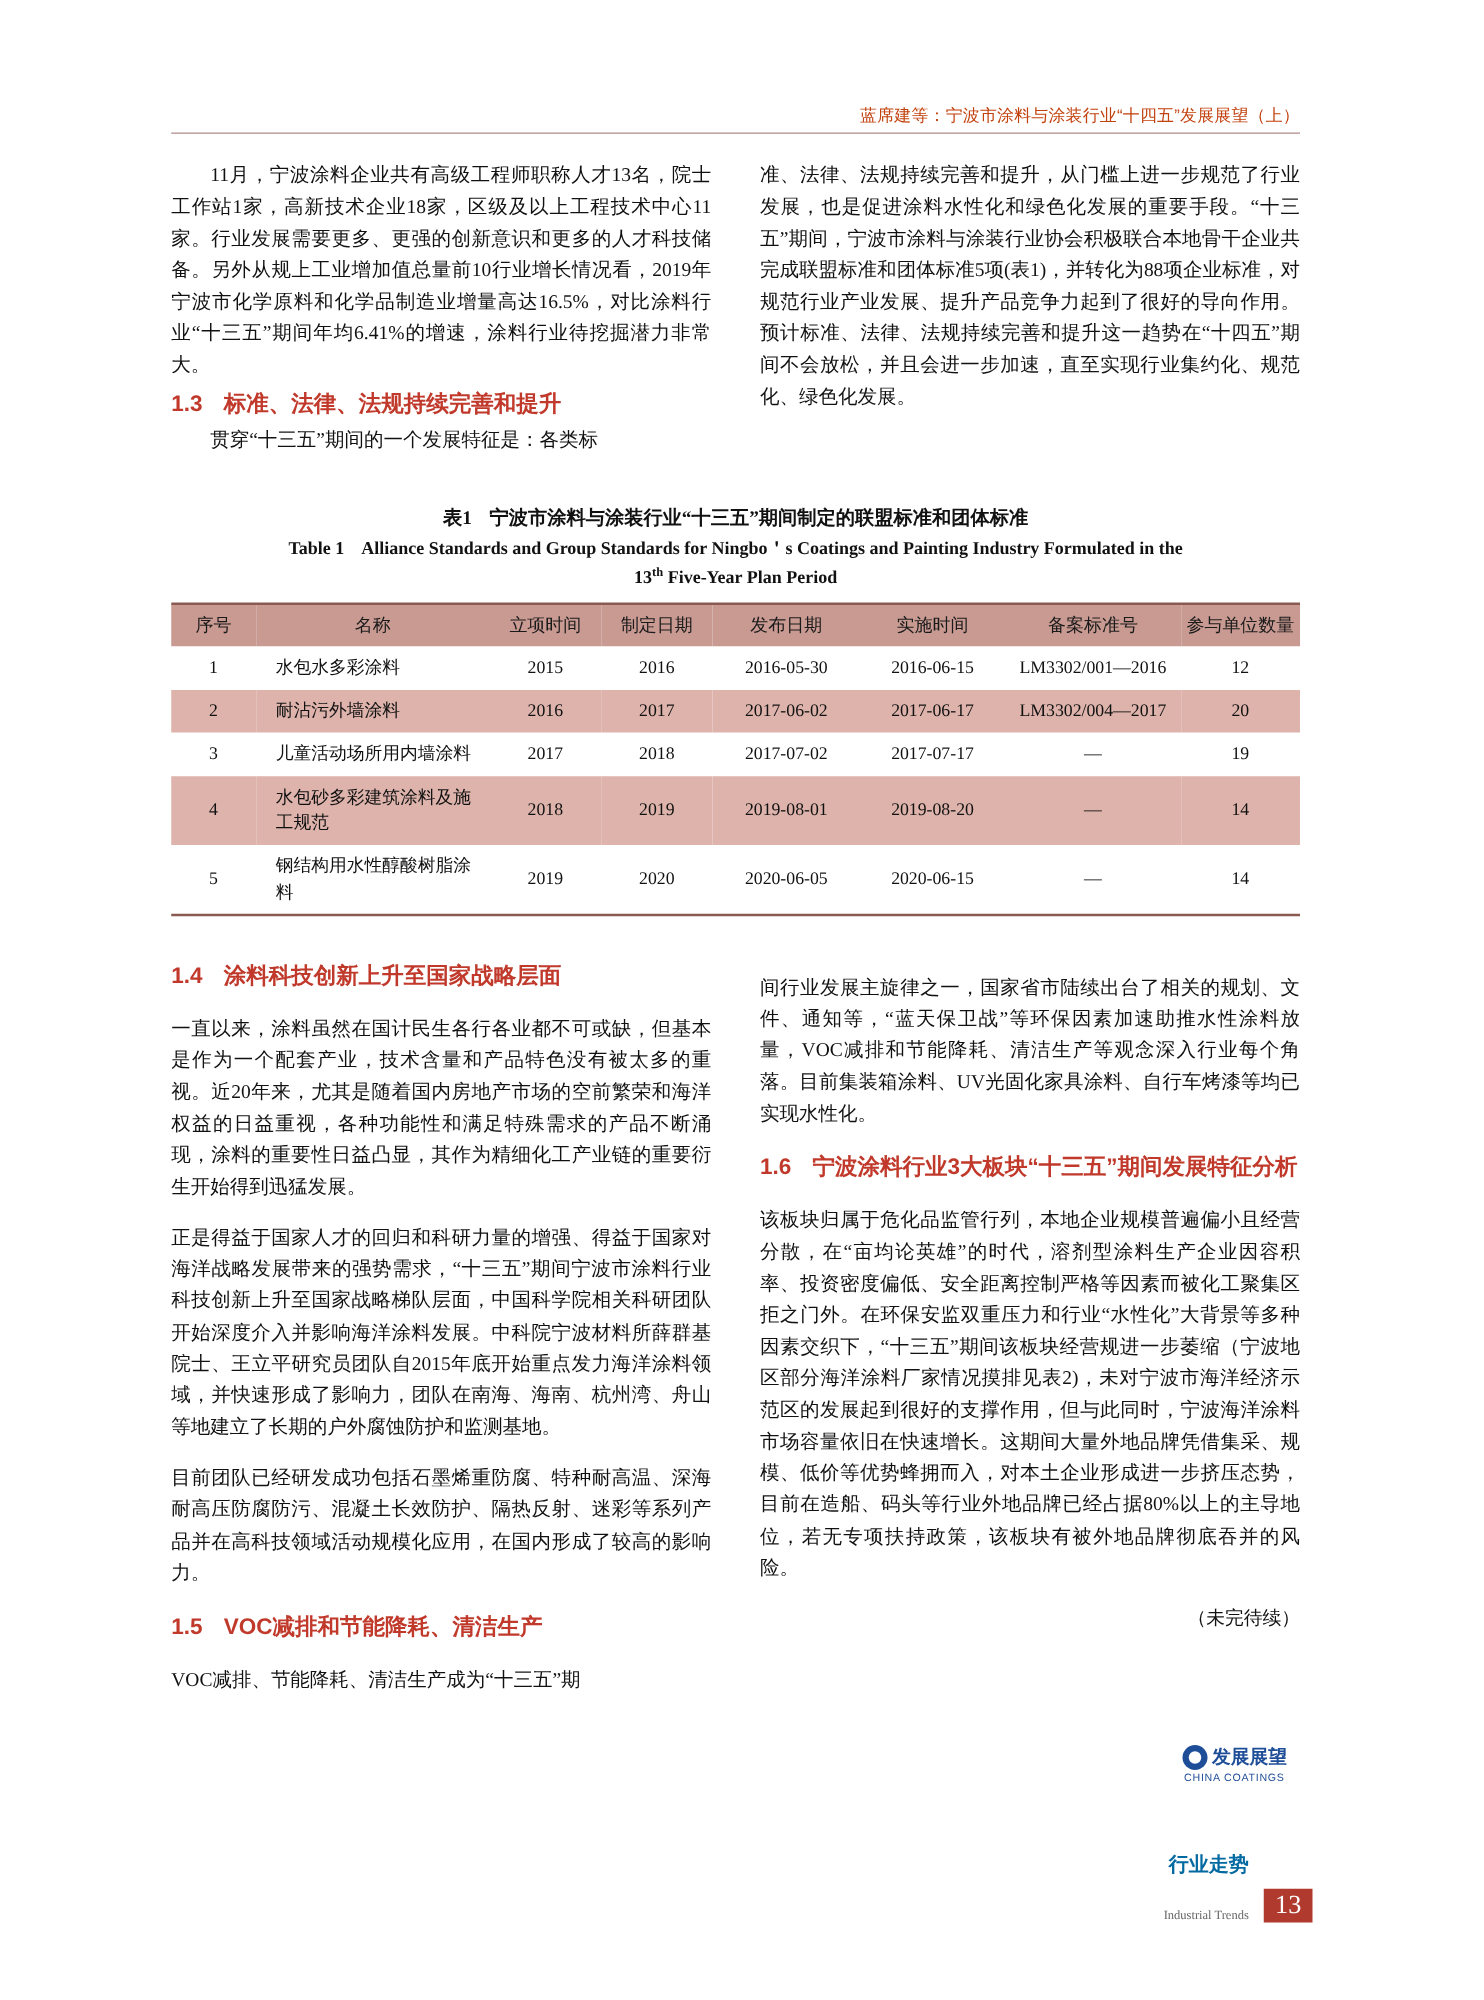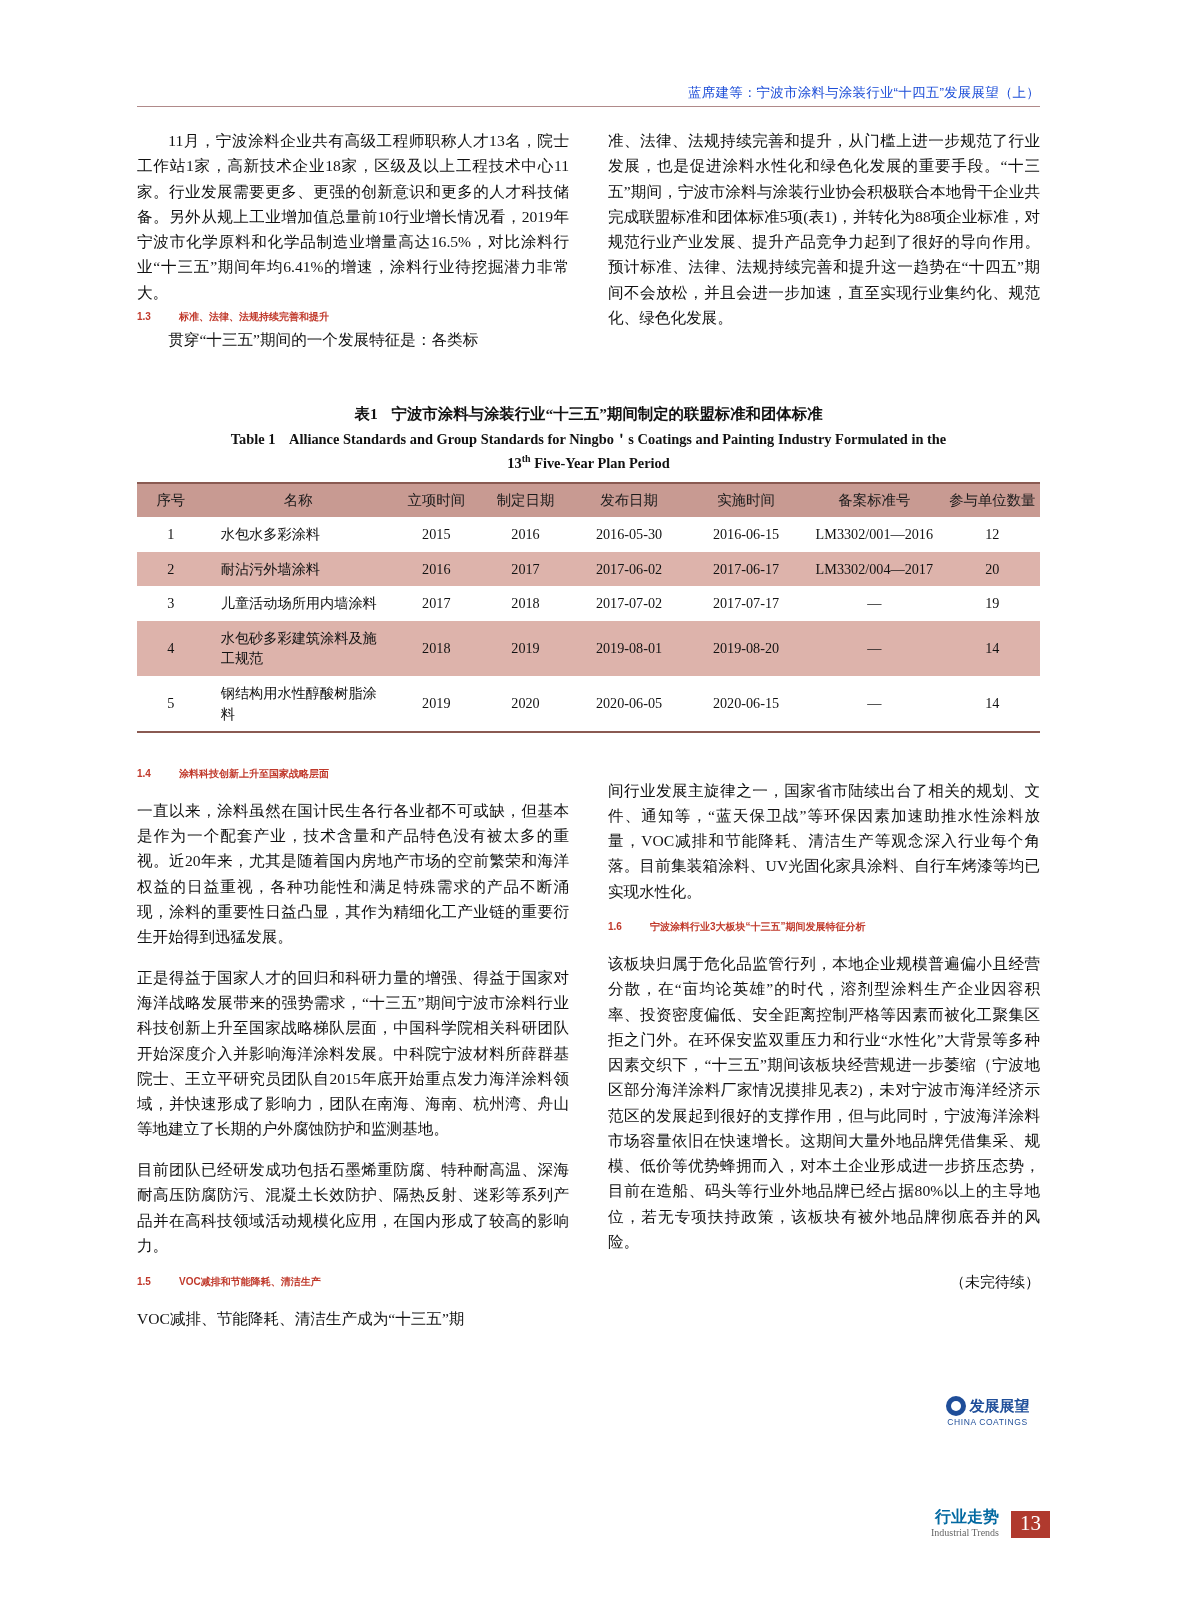"蓝席建等：宁波市涂料与涂装行业“十四五”发展展望（上）" .header .hdr-text { color: #1d4ed8 -> #c2410c }
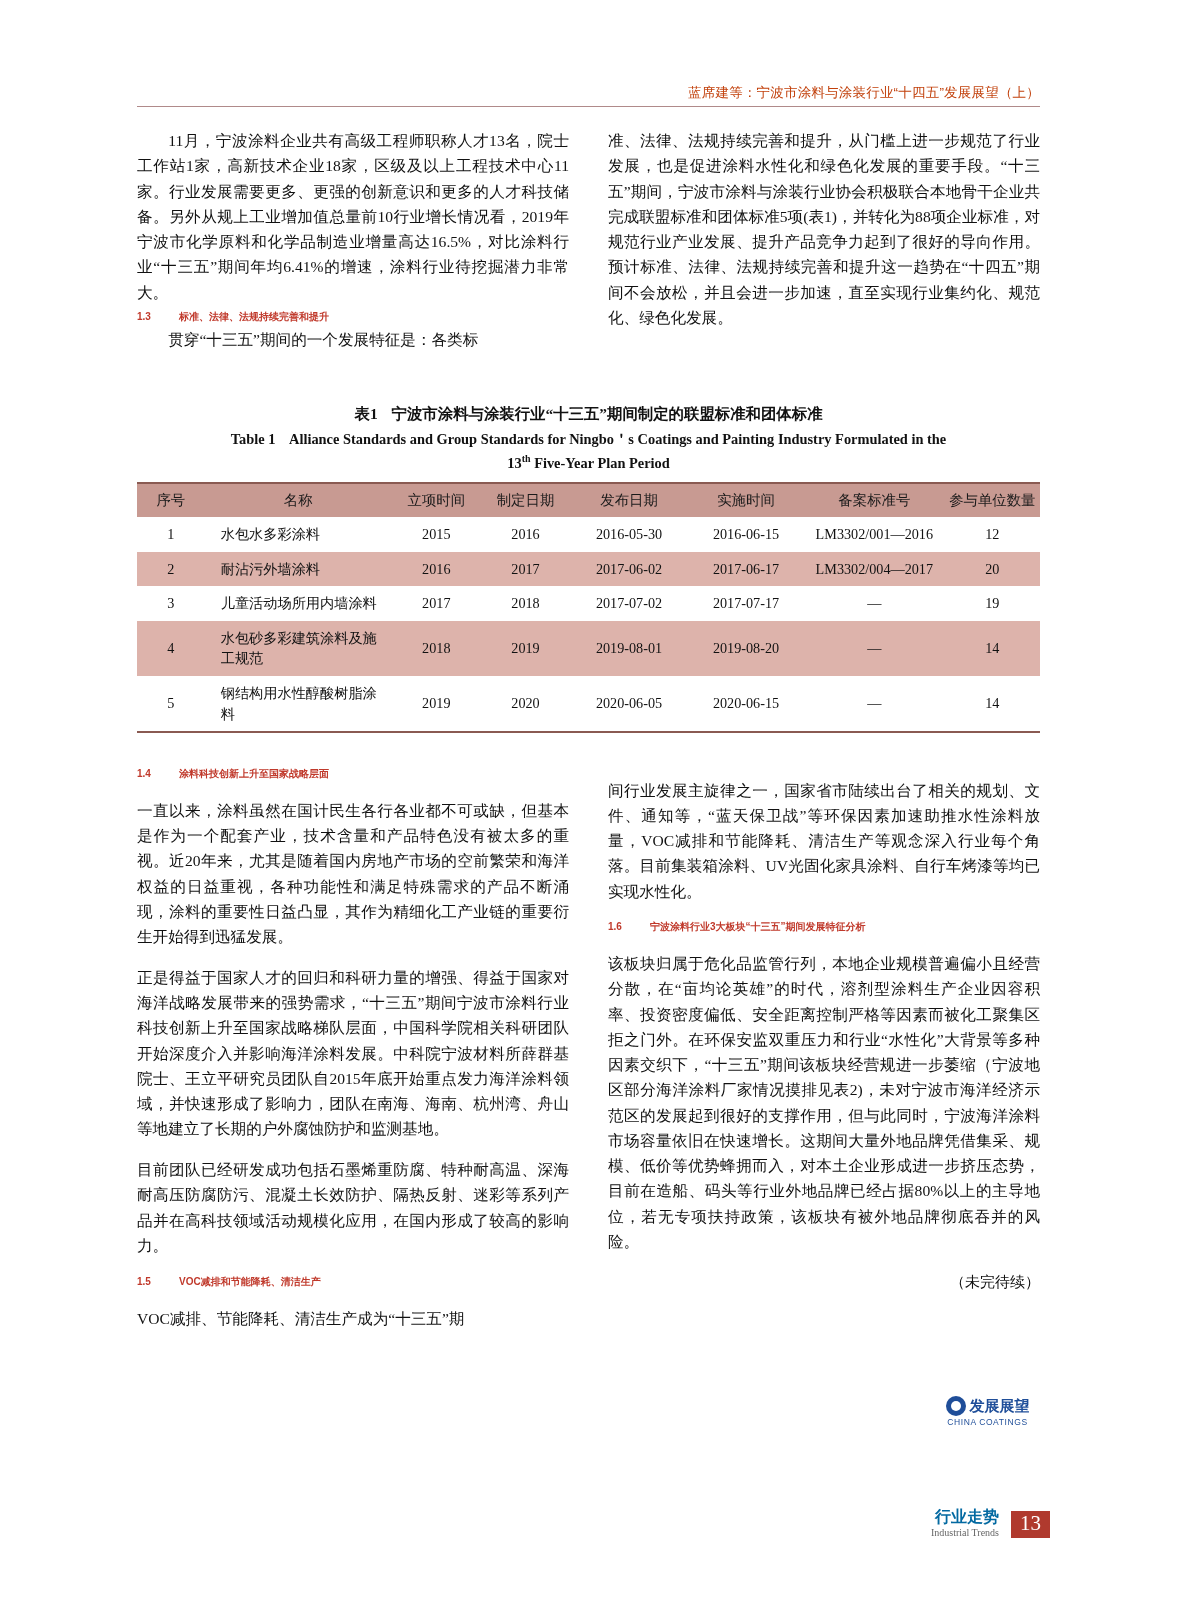"1.3" .sec-head { font-size: 10px -> 18px }
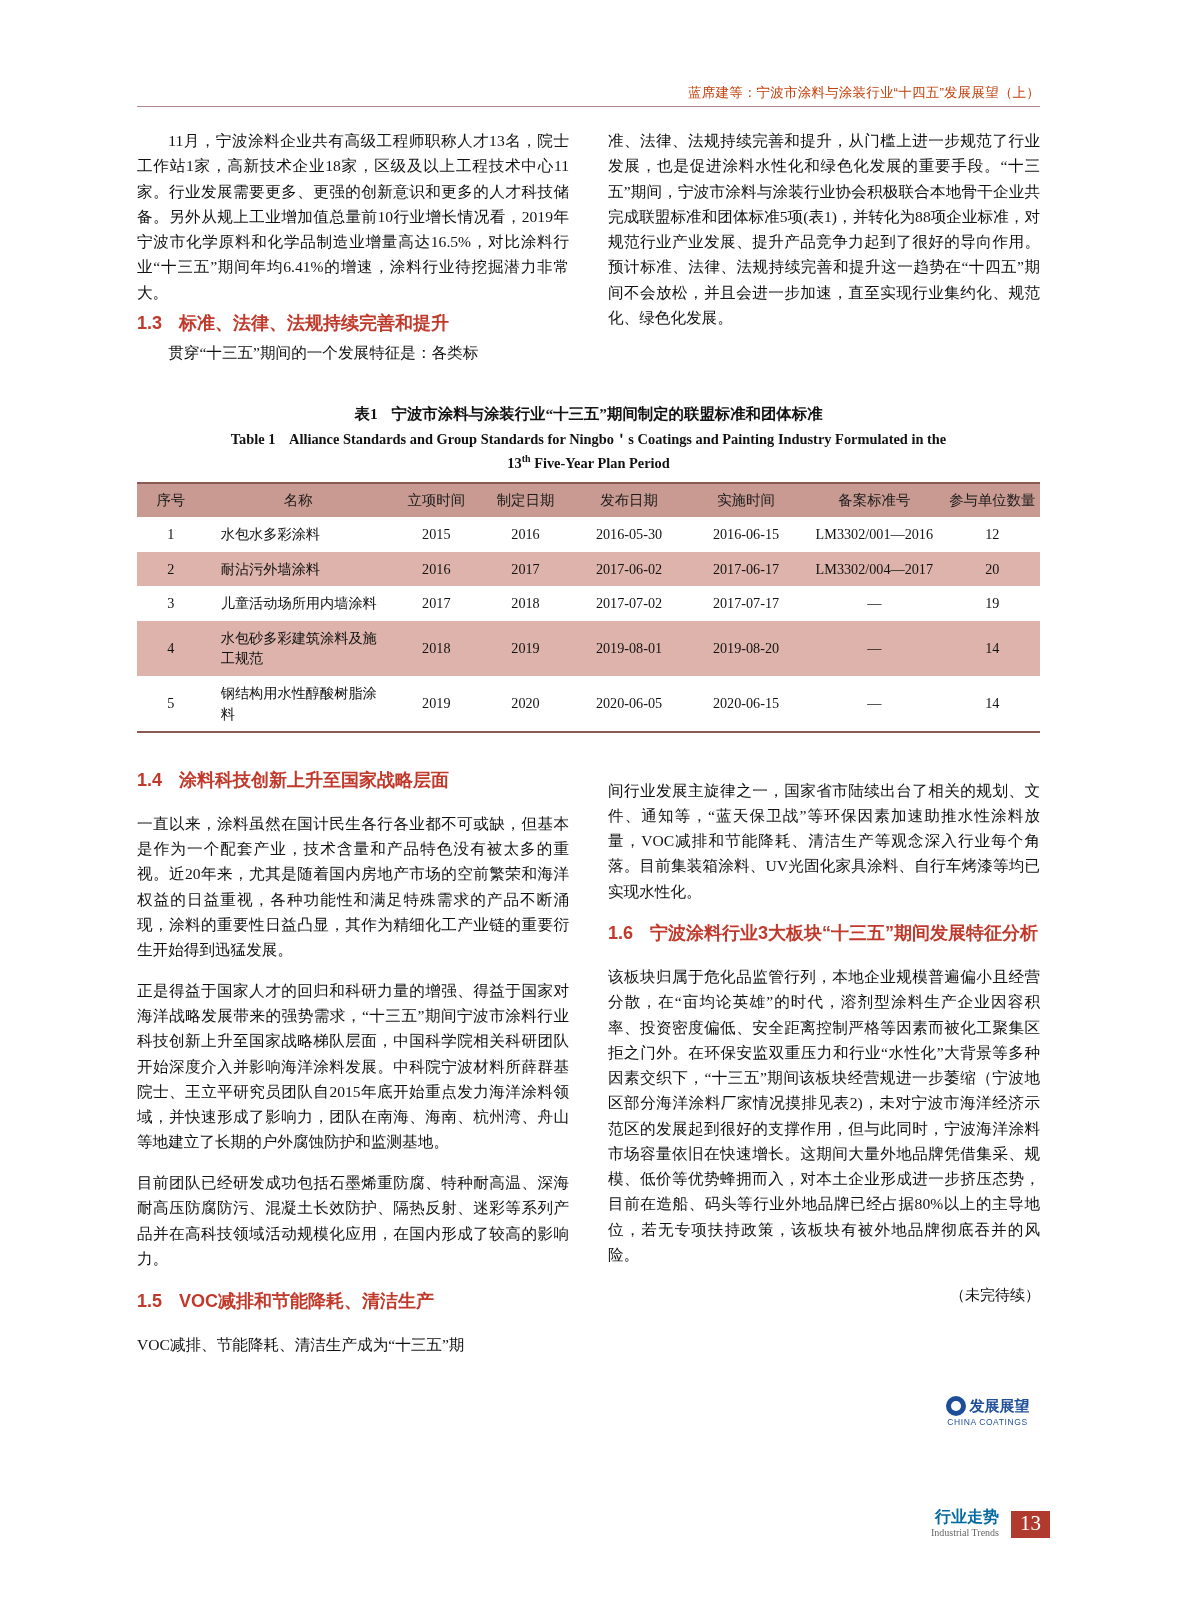"Industrial Trends" .footer .ftxt .en { margin-top: none -> 24px }
